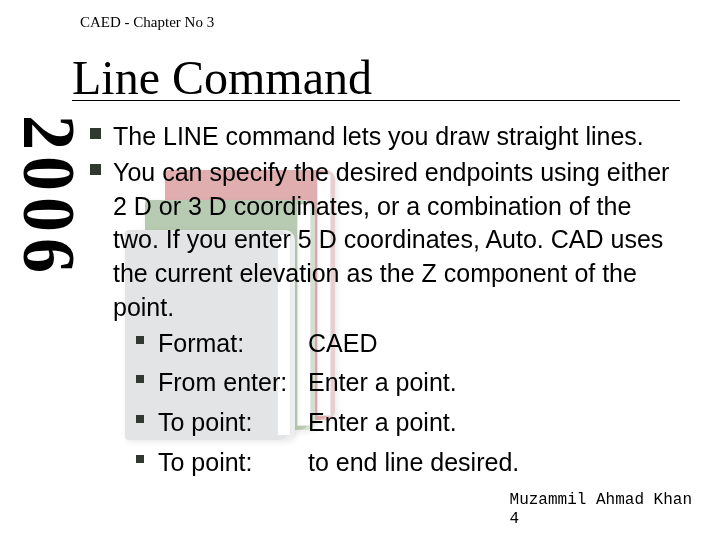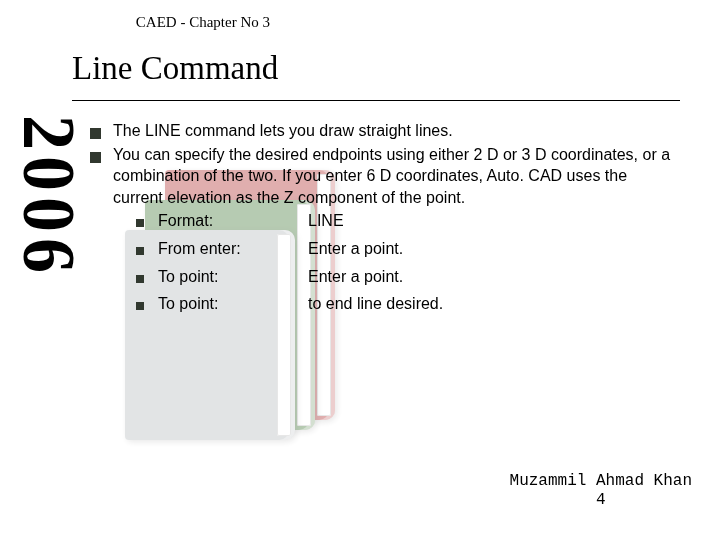"CAED - Chapter No 3" .header-left { text-align: right -> none }
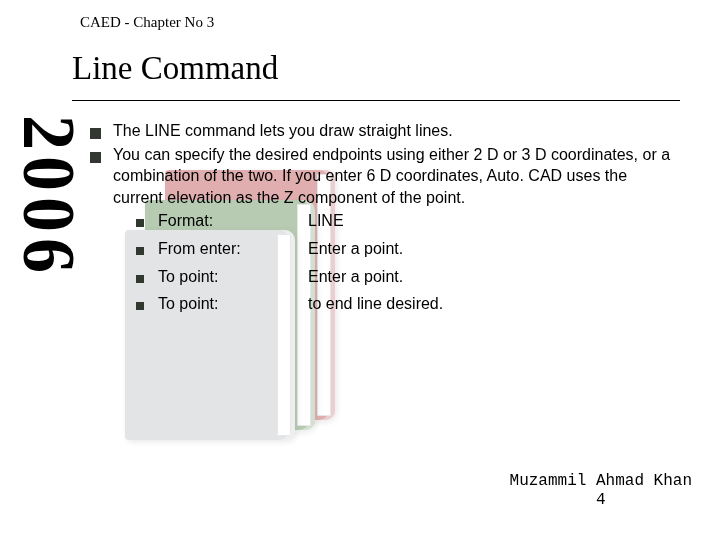"Line Command" .title { font-size: 33px -> 48px }
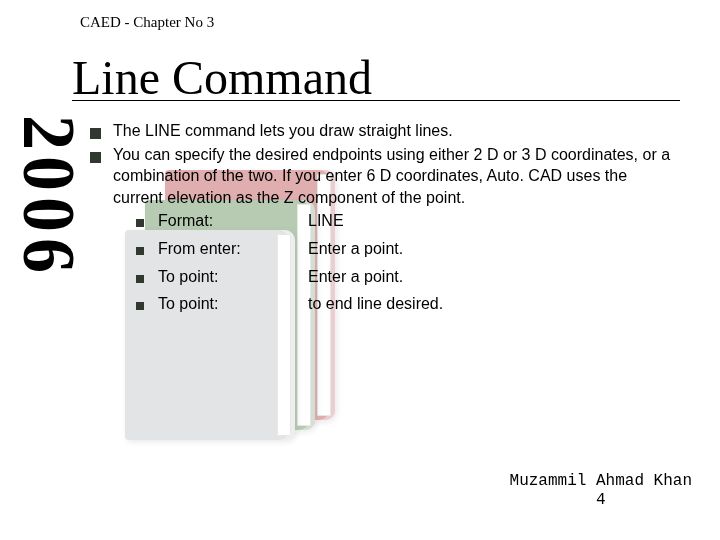"The LINE command lets you" .content { font-size: 16px -> 25px }
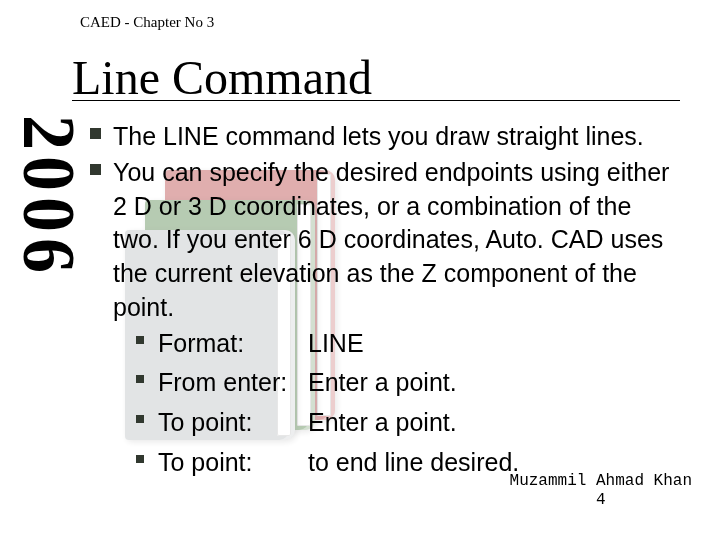"You can specify the desired" div.txt { text: 6 -> 5 }
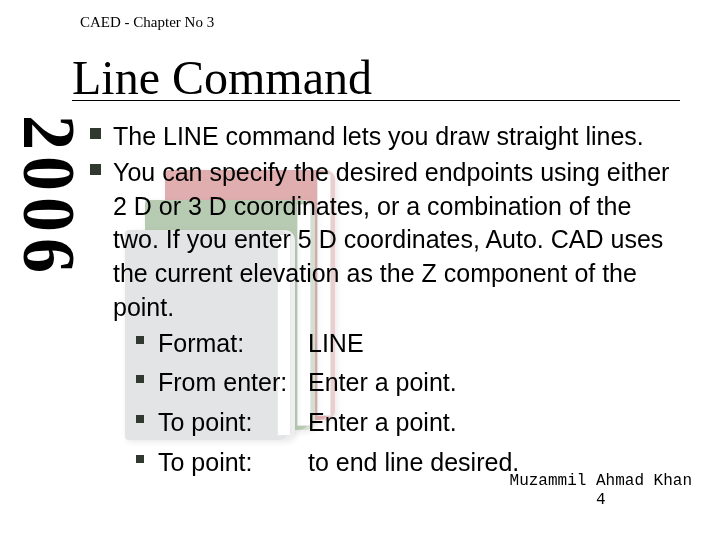"LINE" div.value { text: LINE -> CAED }
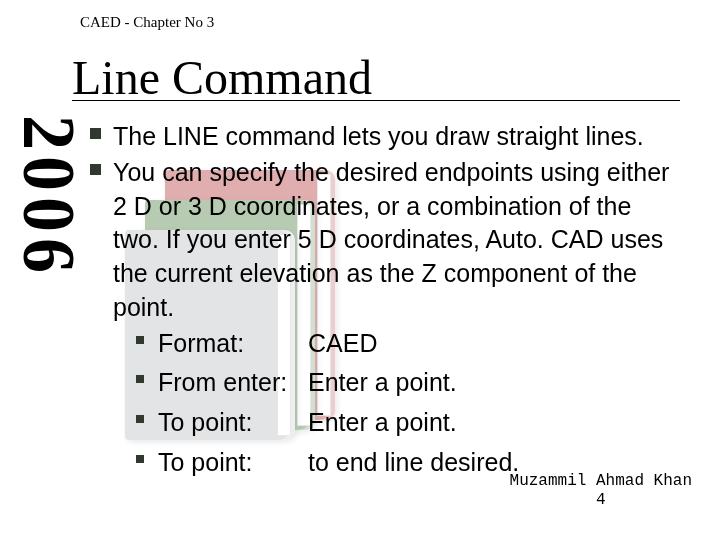"Muzammil Ahmad Khan" .footer { bottom: 30px -> 11px; text-align: center -> left }
